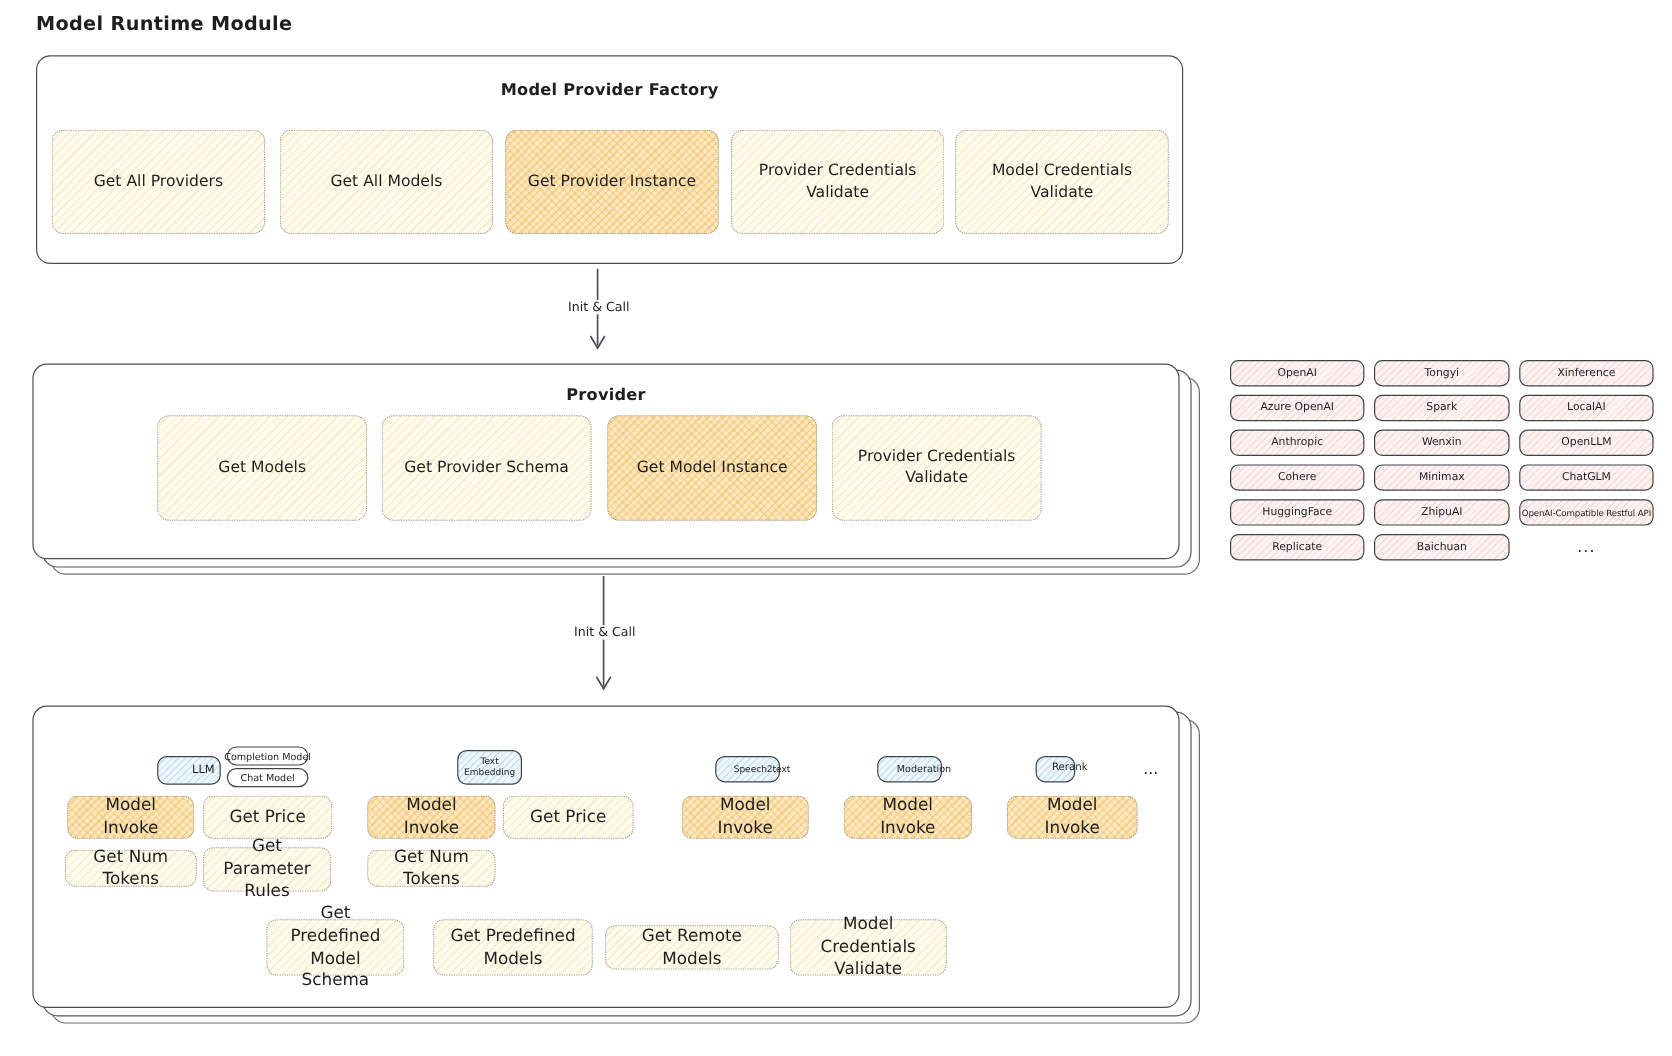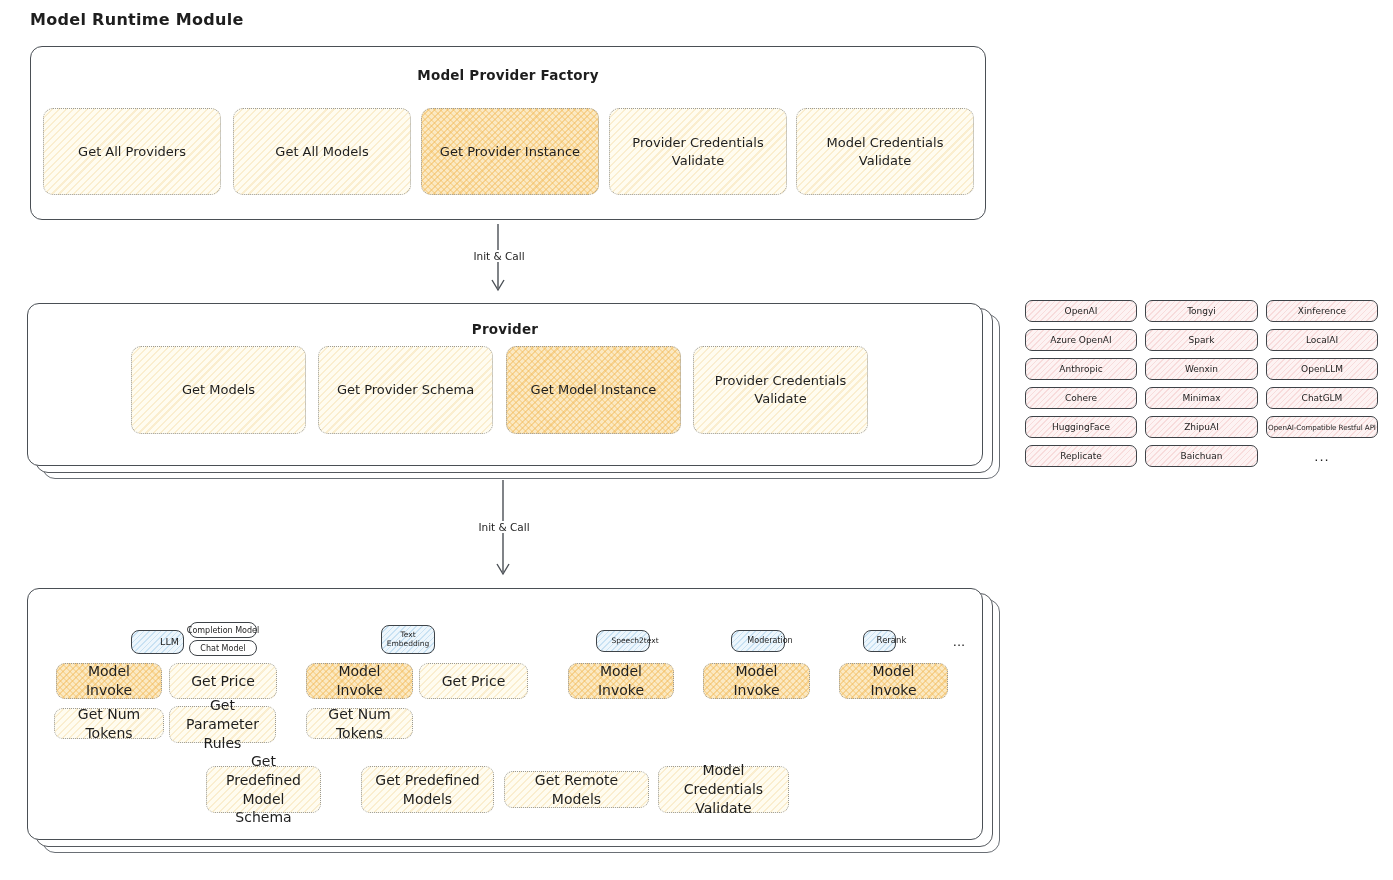"Get Predefined Model Schema" .mb-pds { left: 178px -> 194px }
